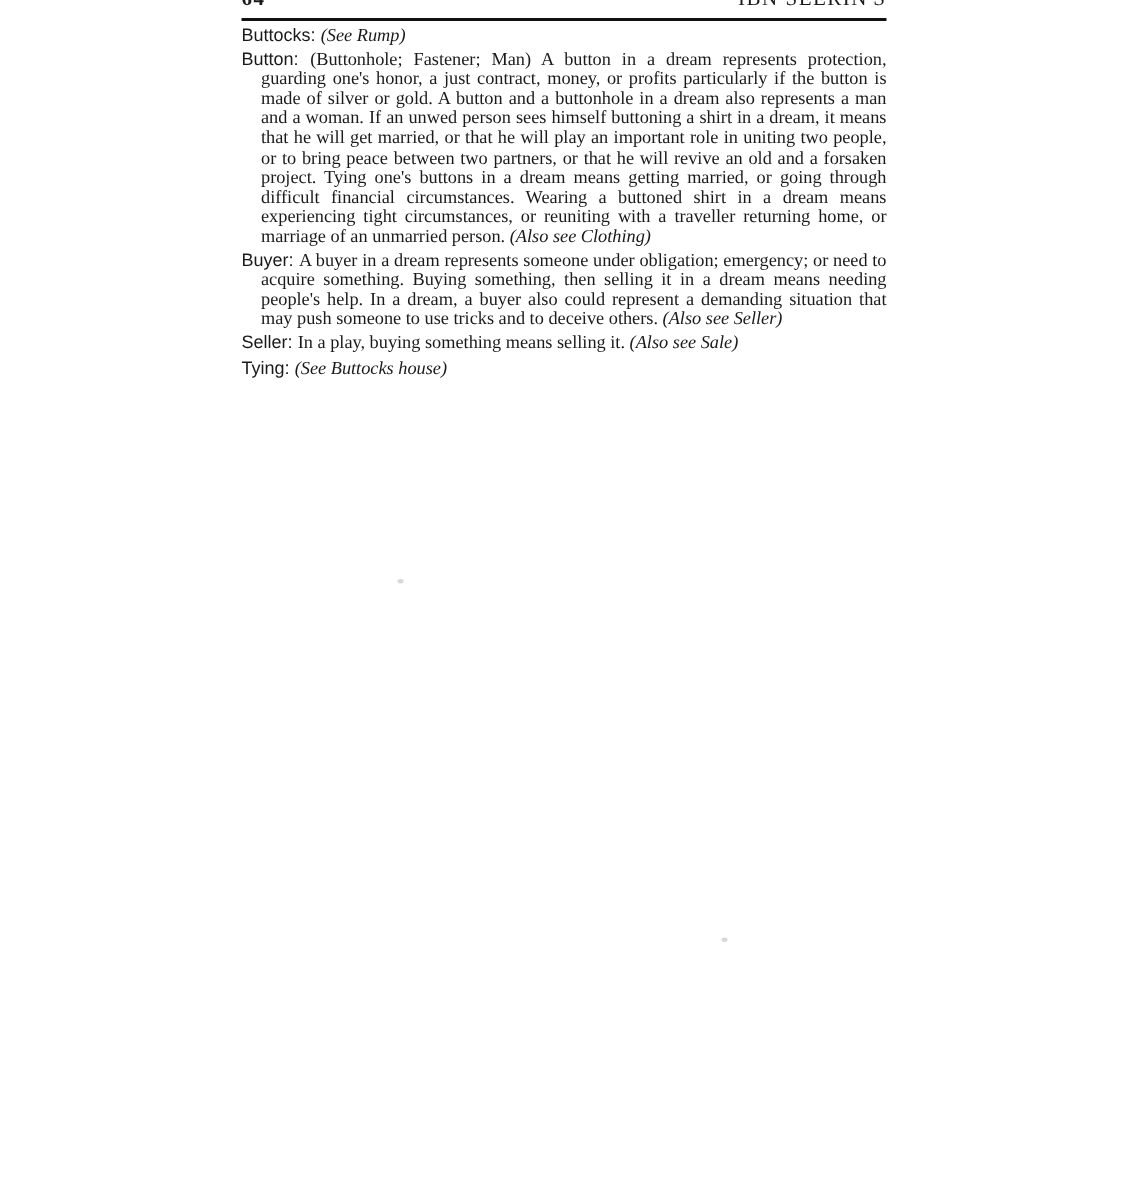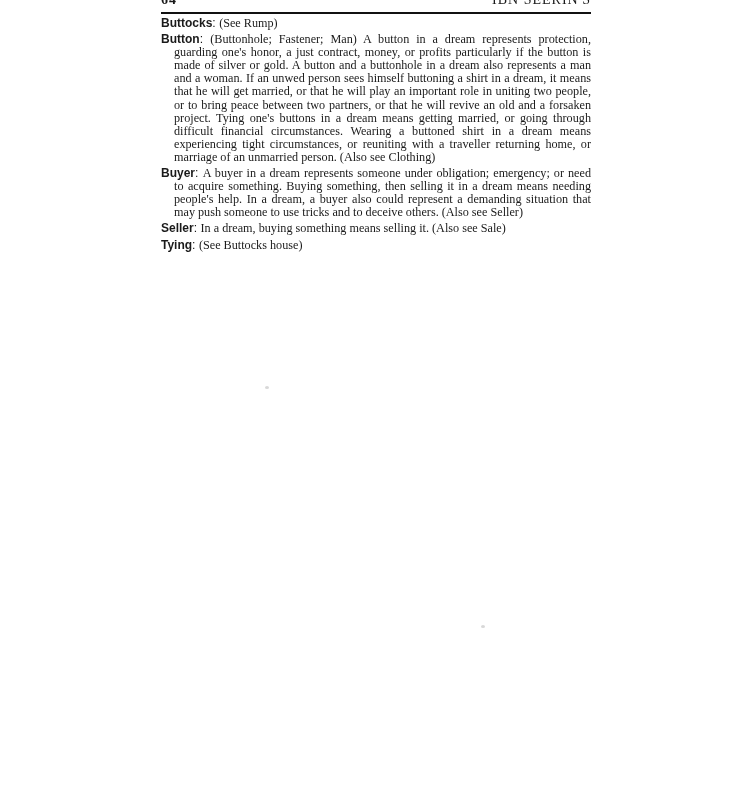"Buttocks" .entry .term { font-weight: bold -> normal }
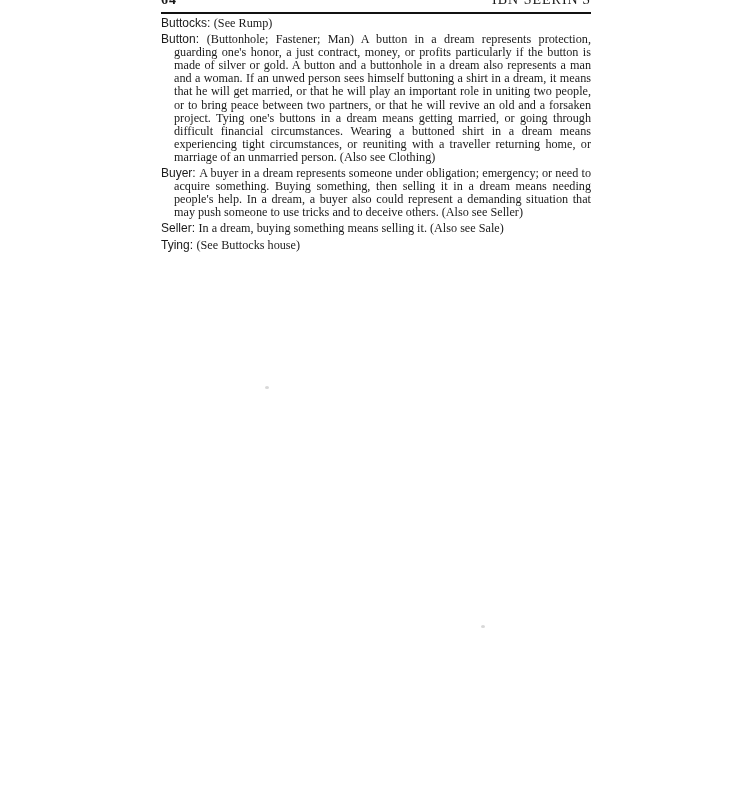"(See Rump)" .entry .xref { font-style: none -> italic }
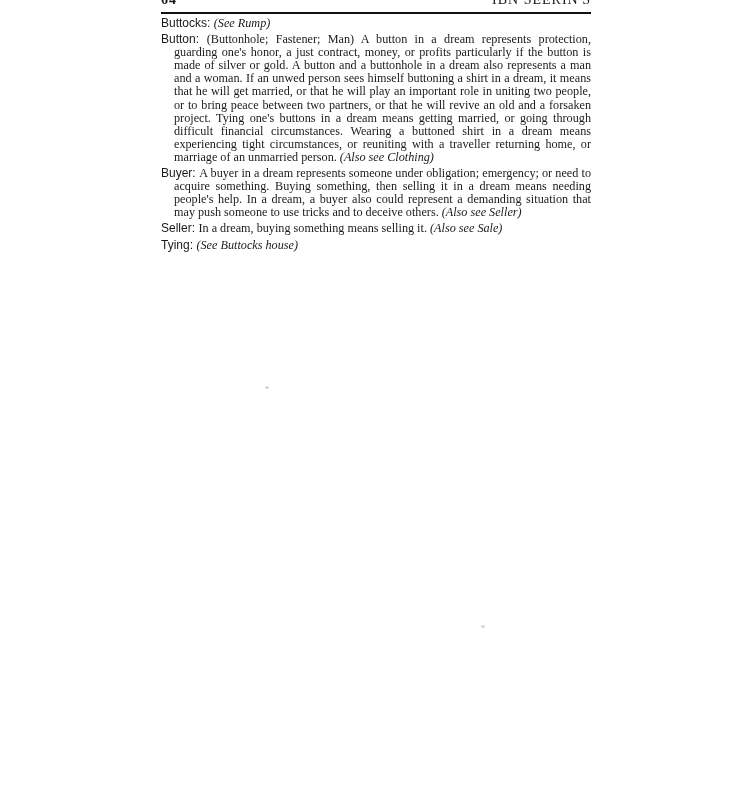"In a dream, buying something" span.body { text: dream -> play }
